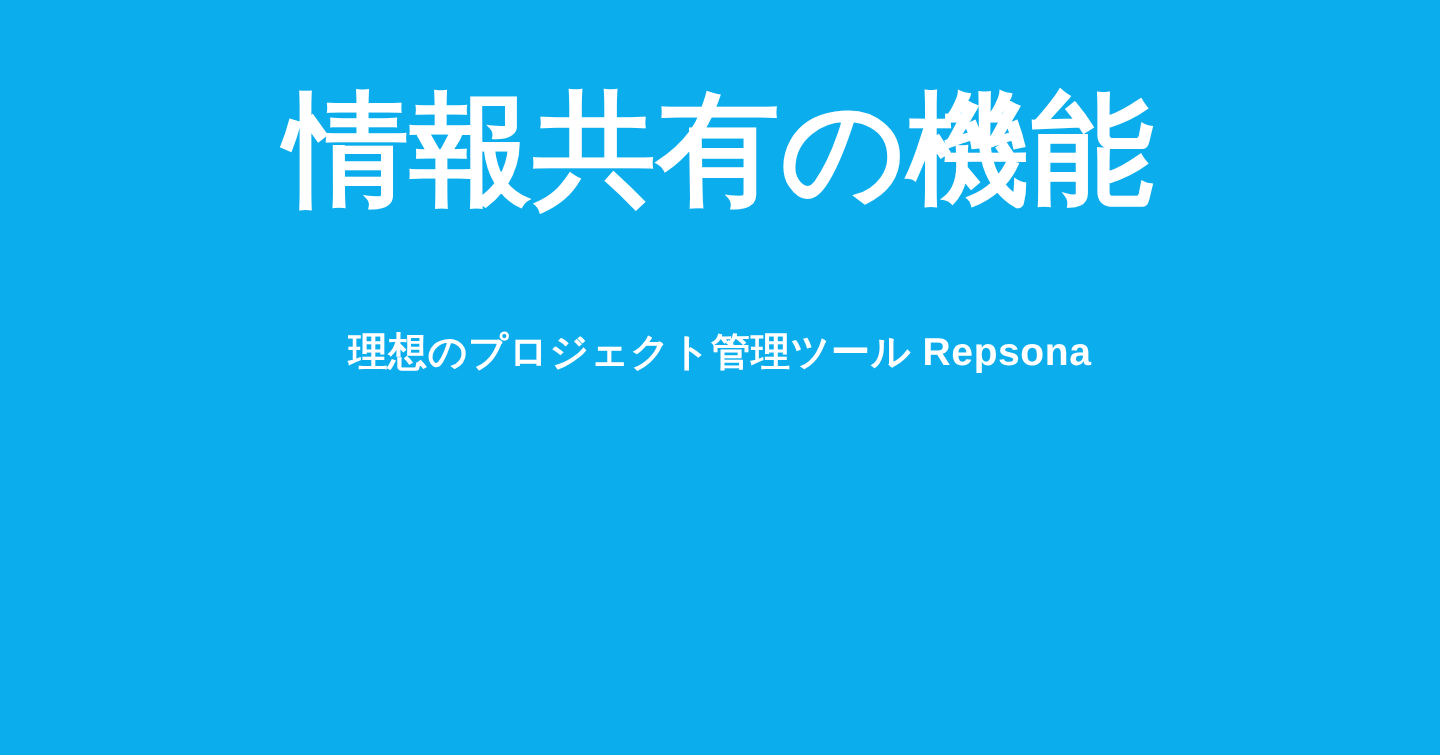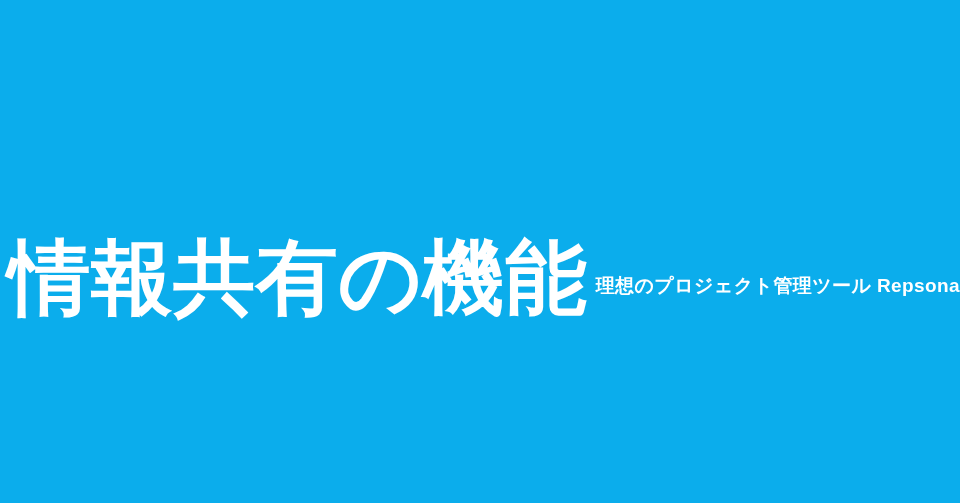"情報共有の機能" .cover { flex-direction: row -> column }
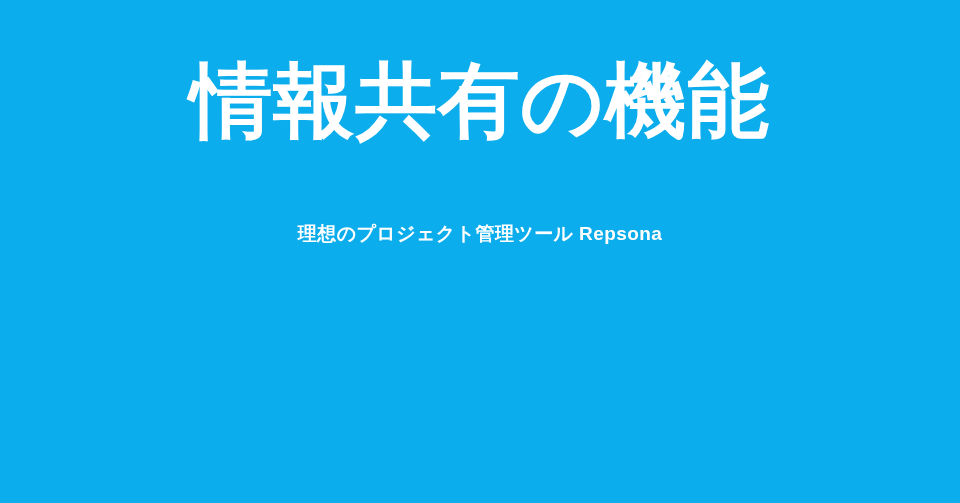"理想のプロジェクト管理ツール Repsona" .subtitle { font-size: 19px -> 26px }
